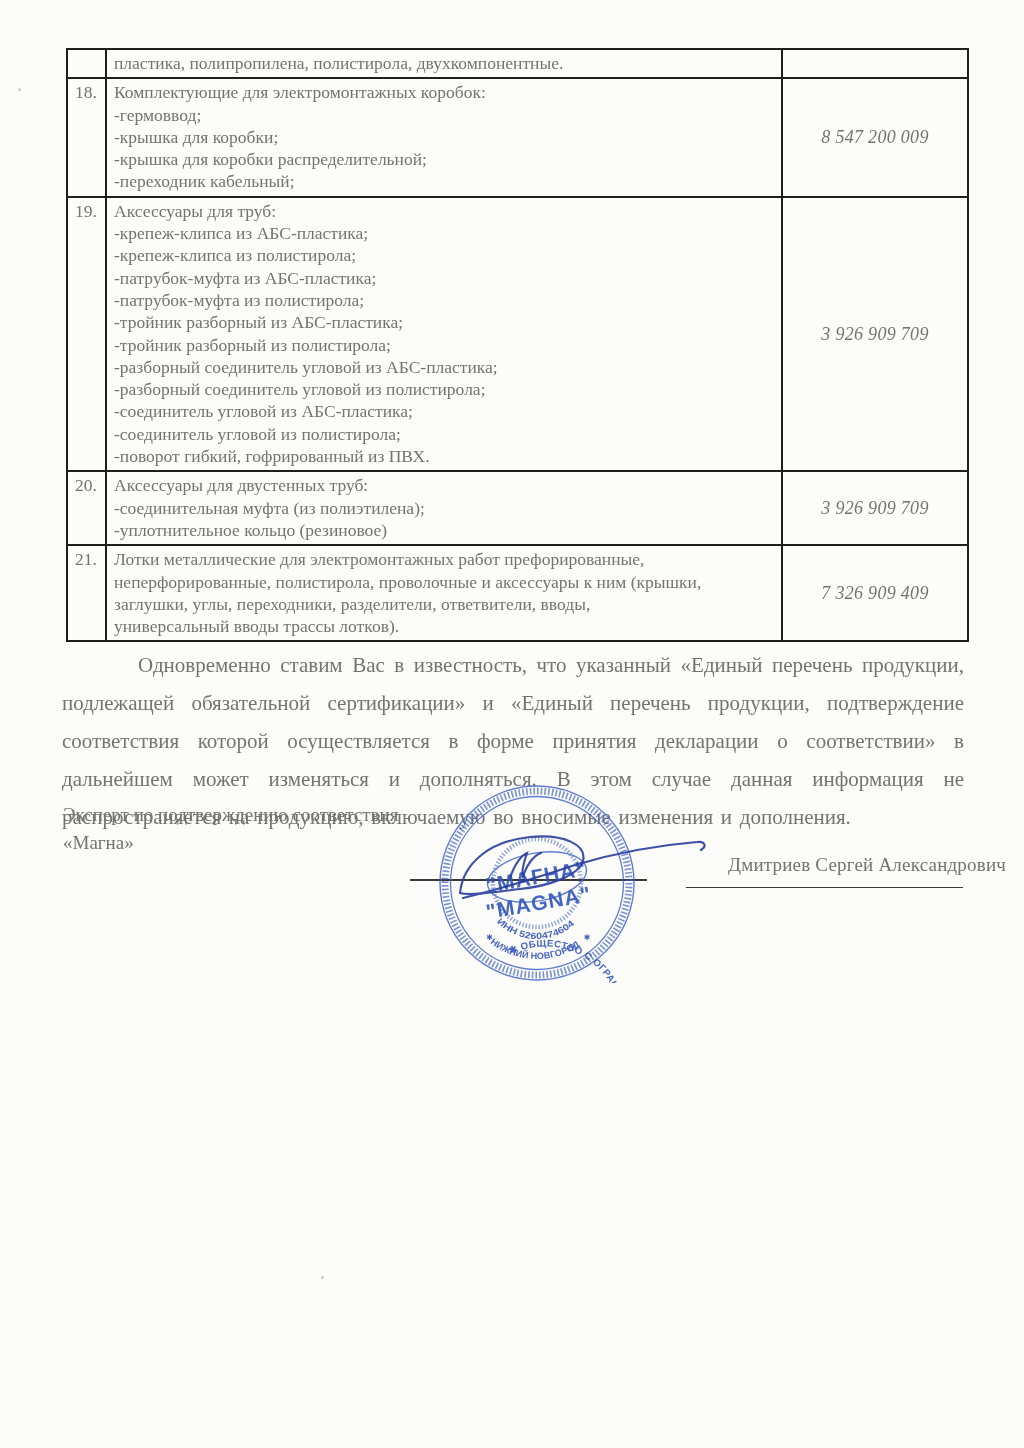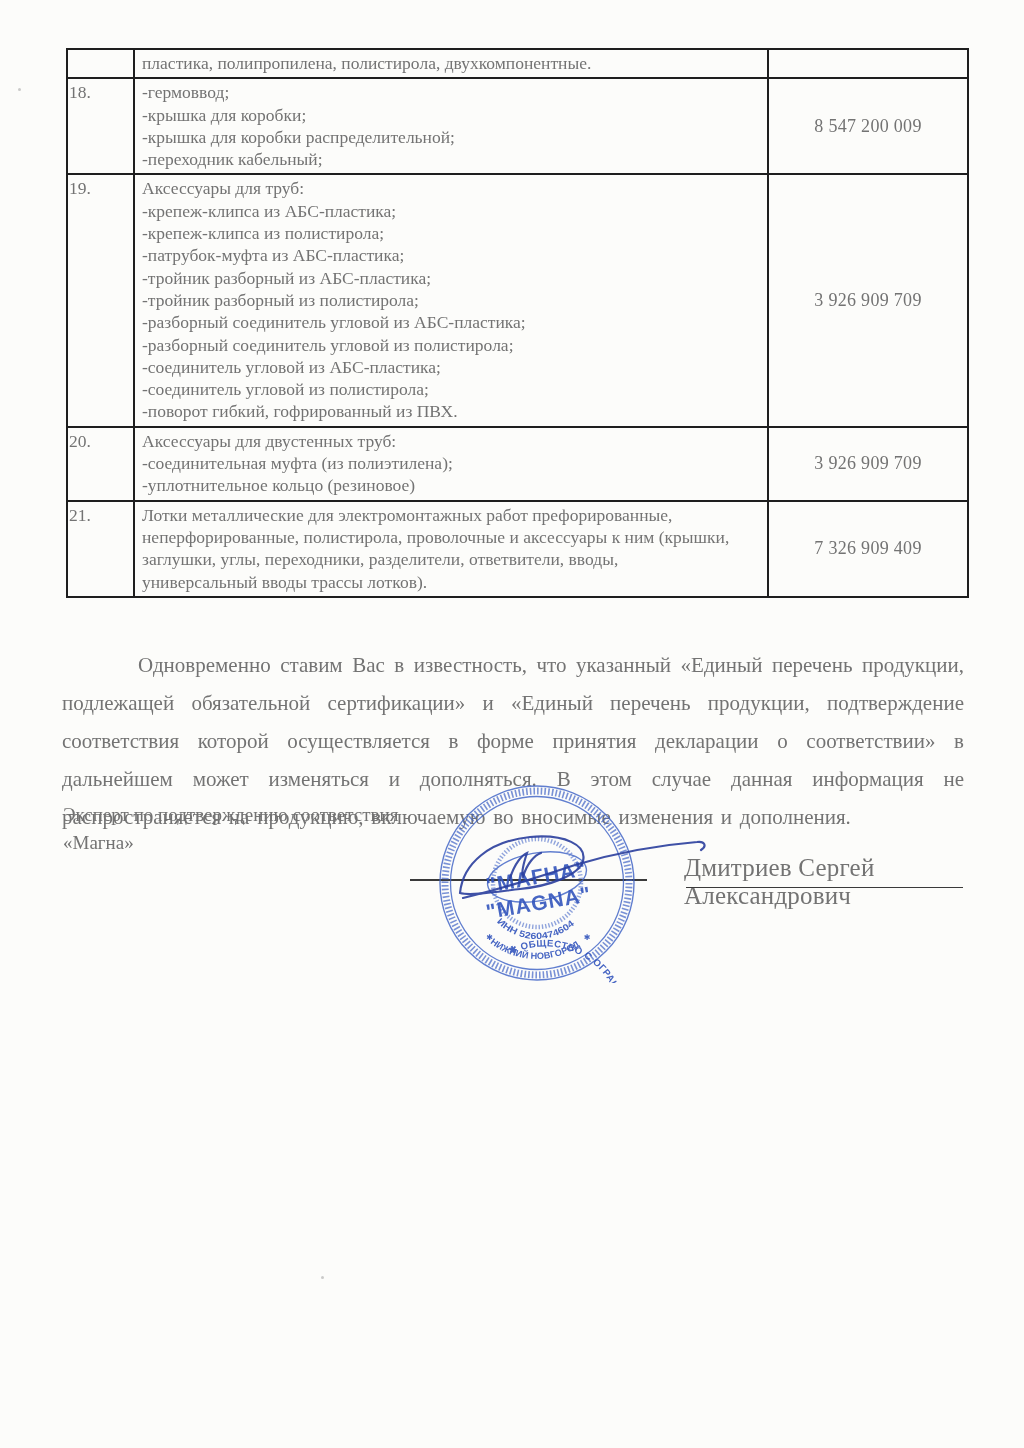"18." .cell.num { padding: 2px 2px 2px 1px -> 2px 2px 2px 7px; width: 67px -> 39px }
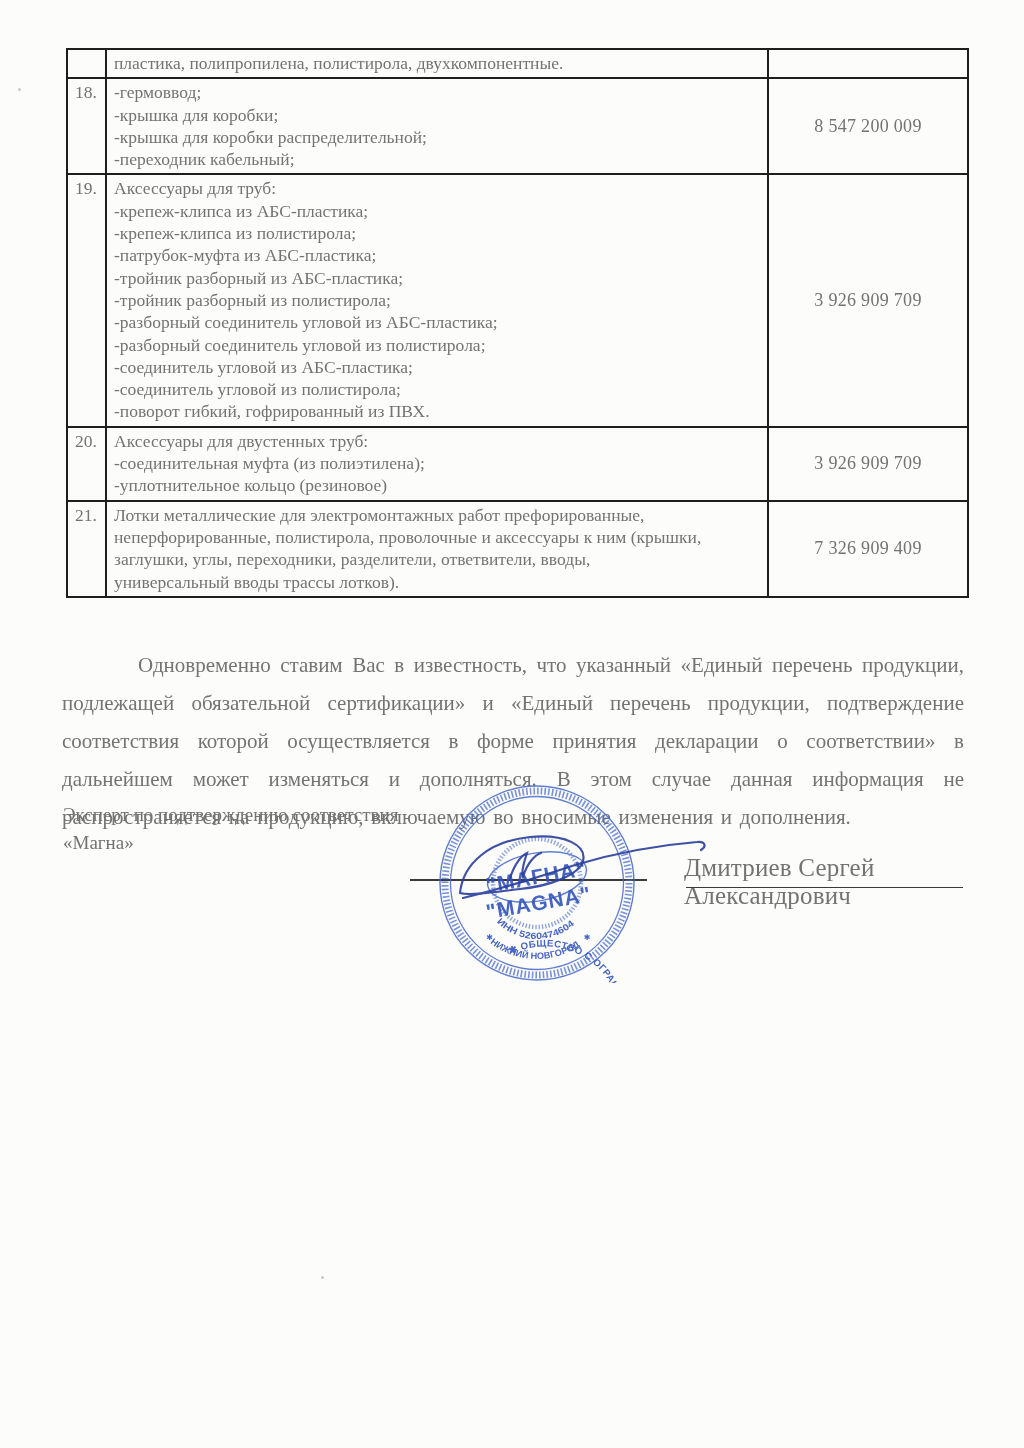"Комплектующие для электромонтажных" div.pline { html: none -> <div>Комплектующие для электромонтажных коробок:</div> }
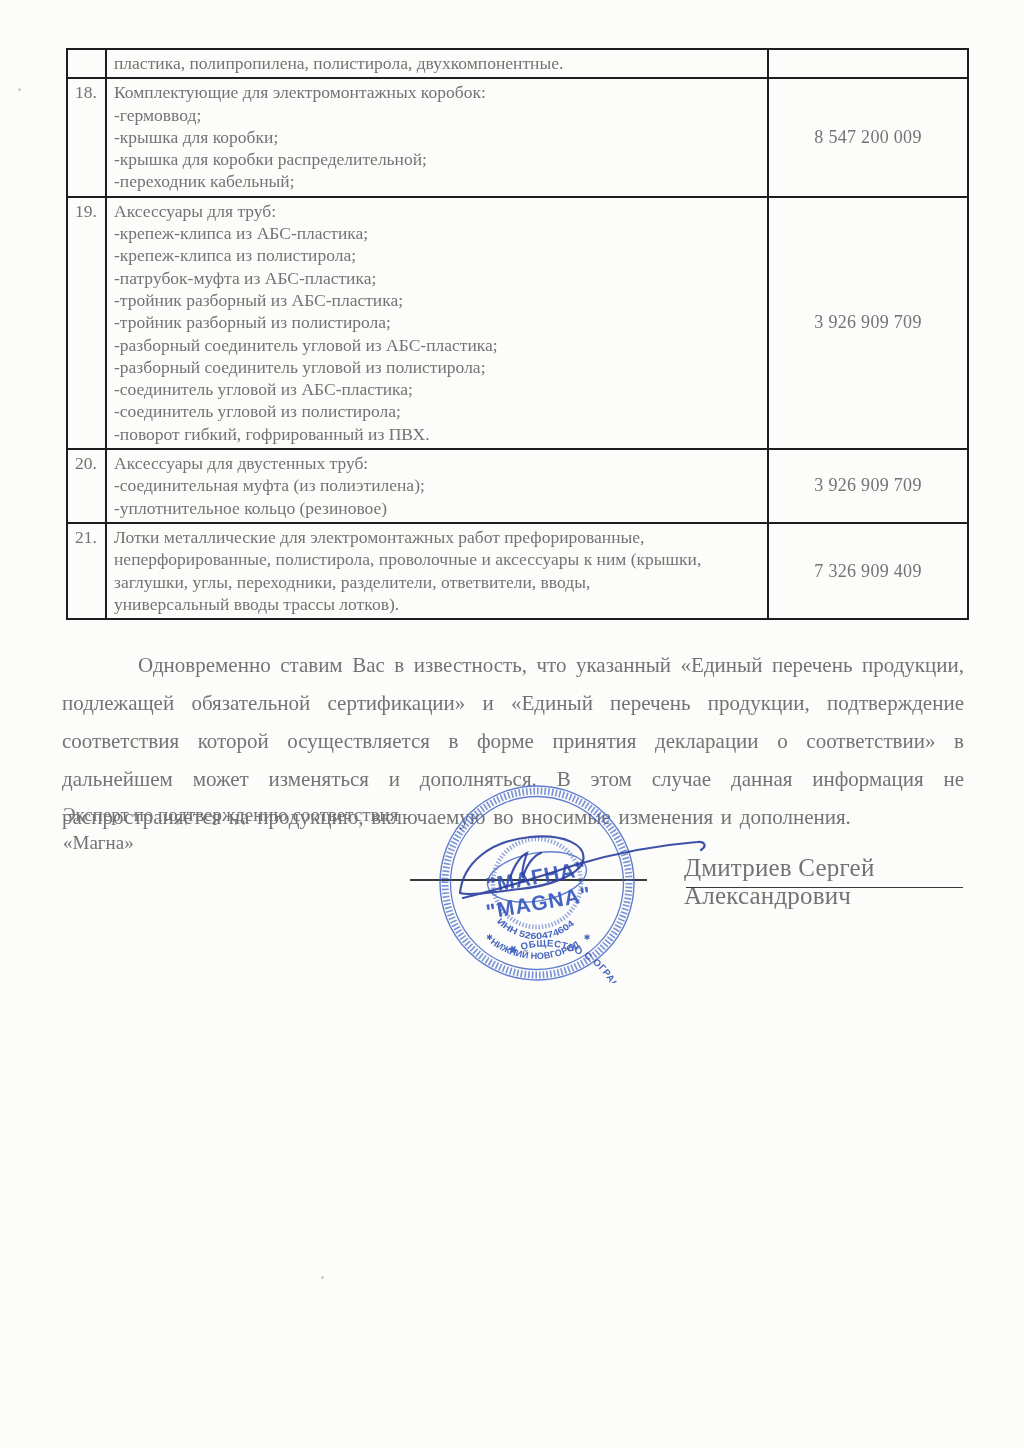"8 547 200 009" .cell.code { font-style: none -> italic; width: 198px -> 184px }
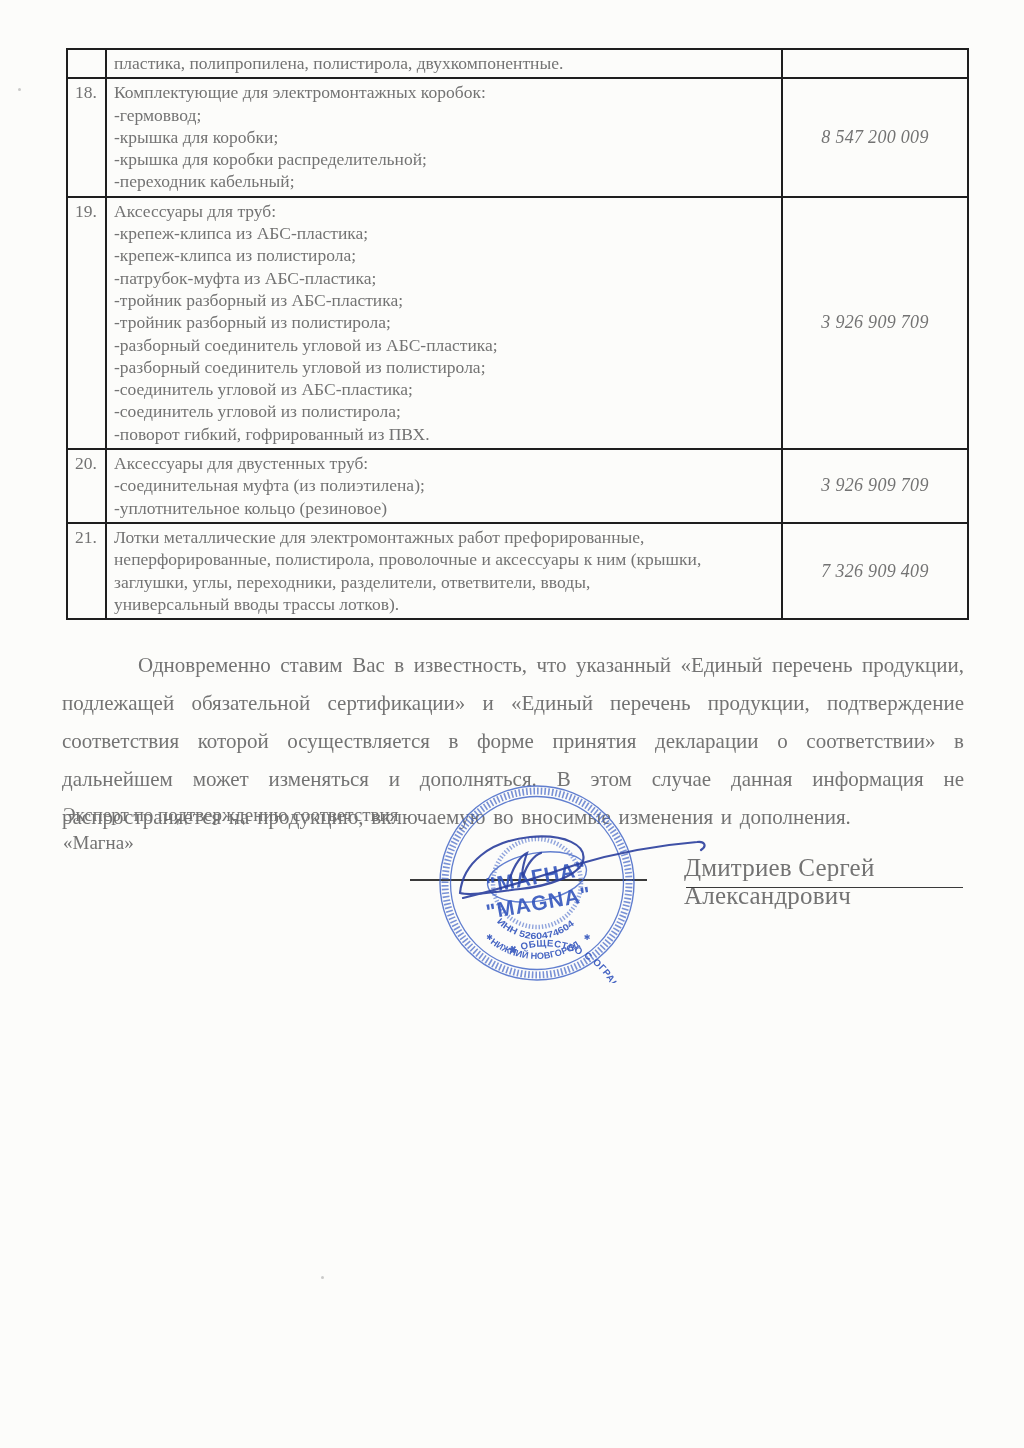"-патрубок-муфта из полистирола;" div.pline { html: none -> <div>-патрубок-муфта из полистирола;</div> }
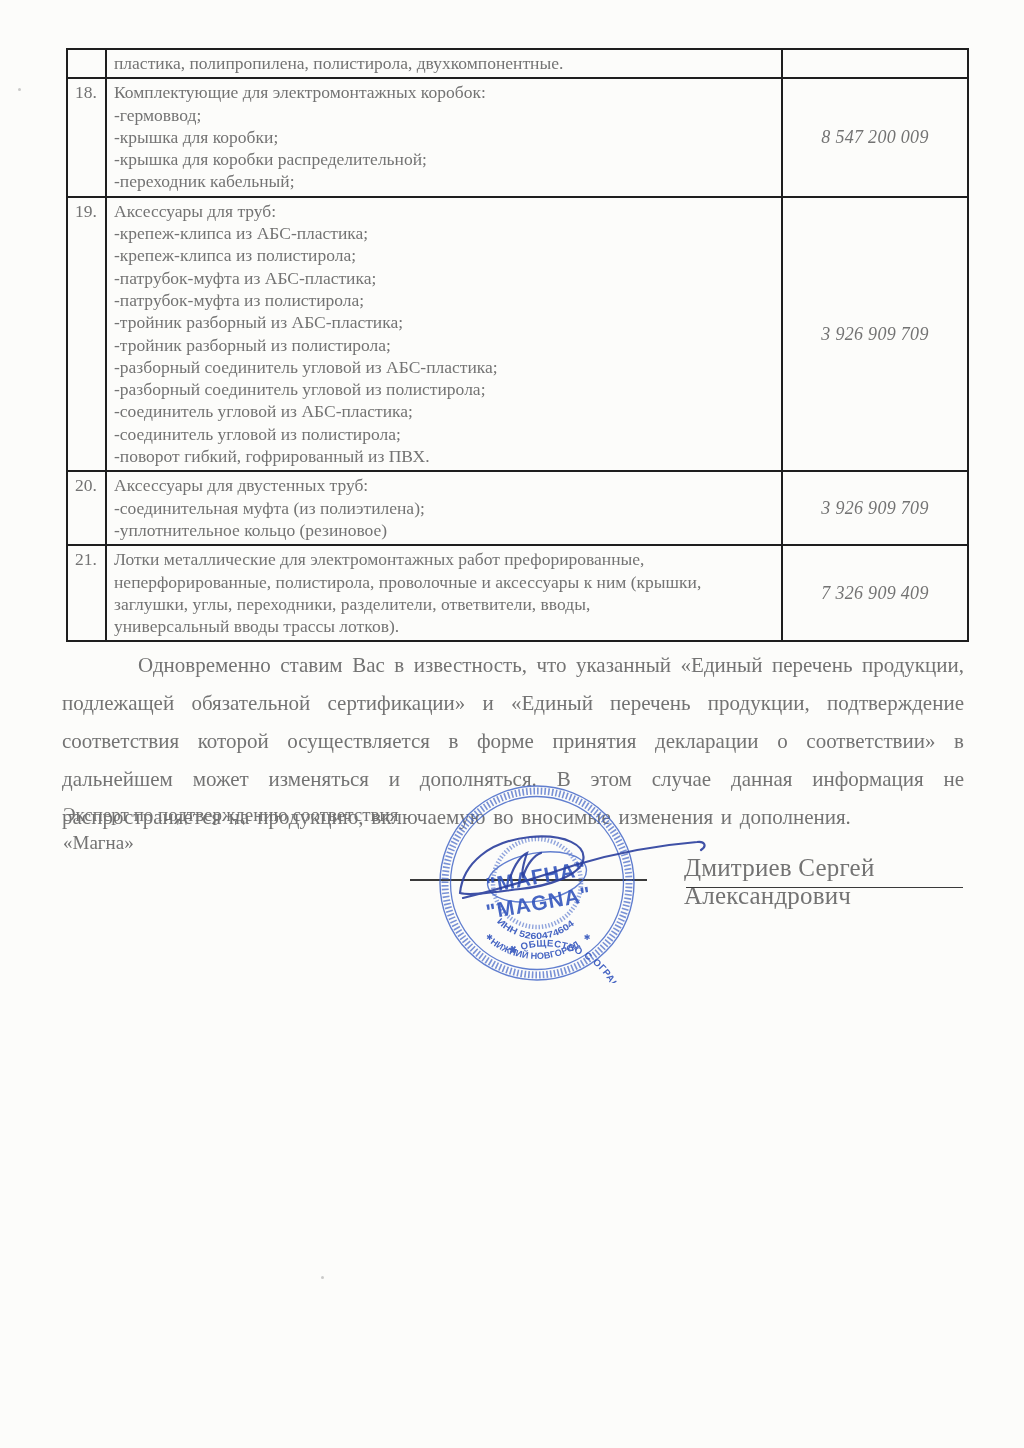"Дмитриев Сергей Александрович" .signame { font-size: 25px -> 19px; left: 684px -> 728px }
